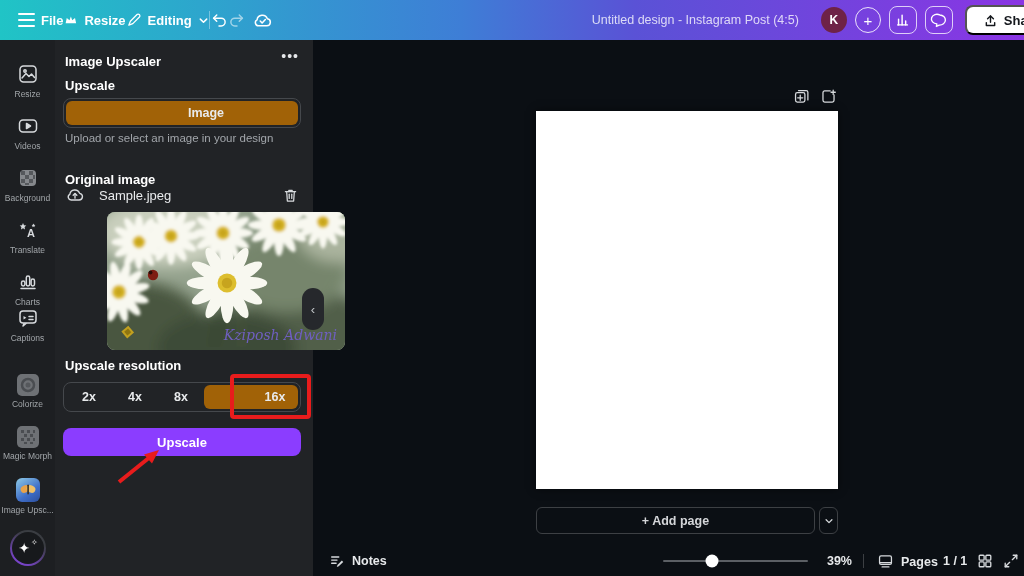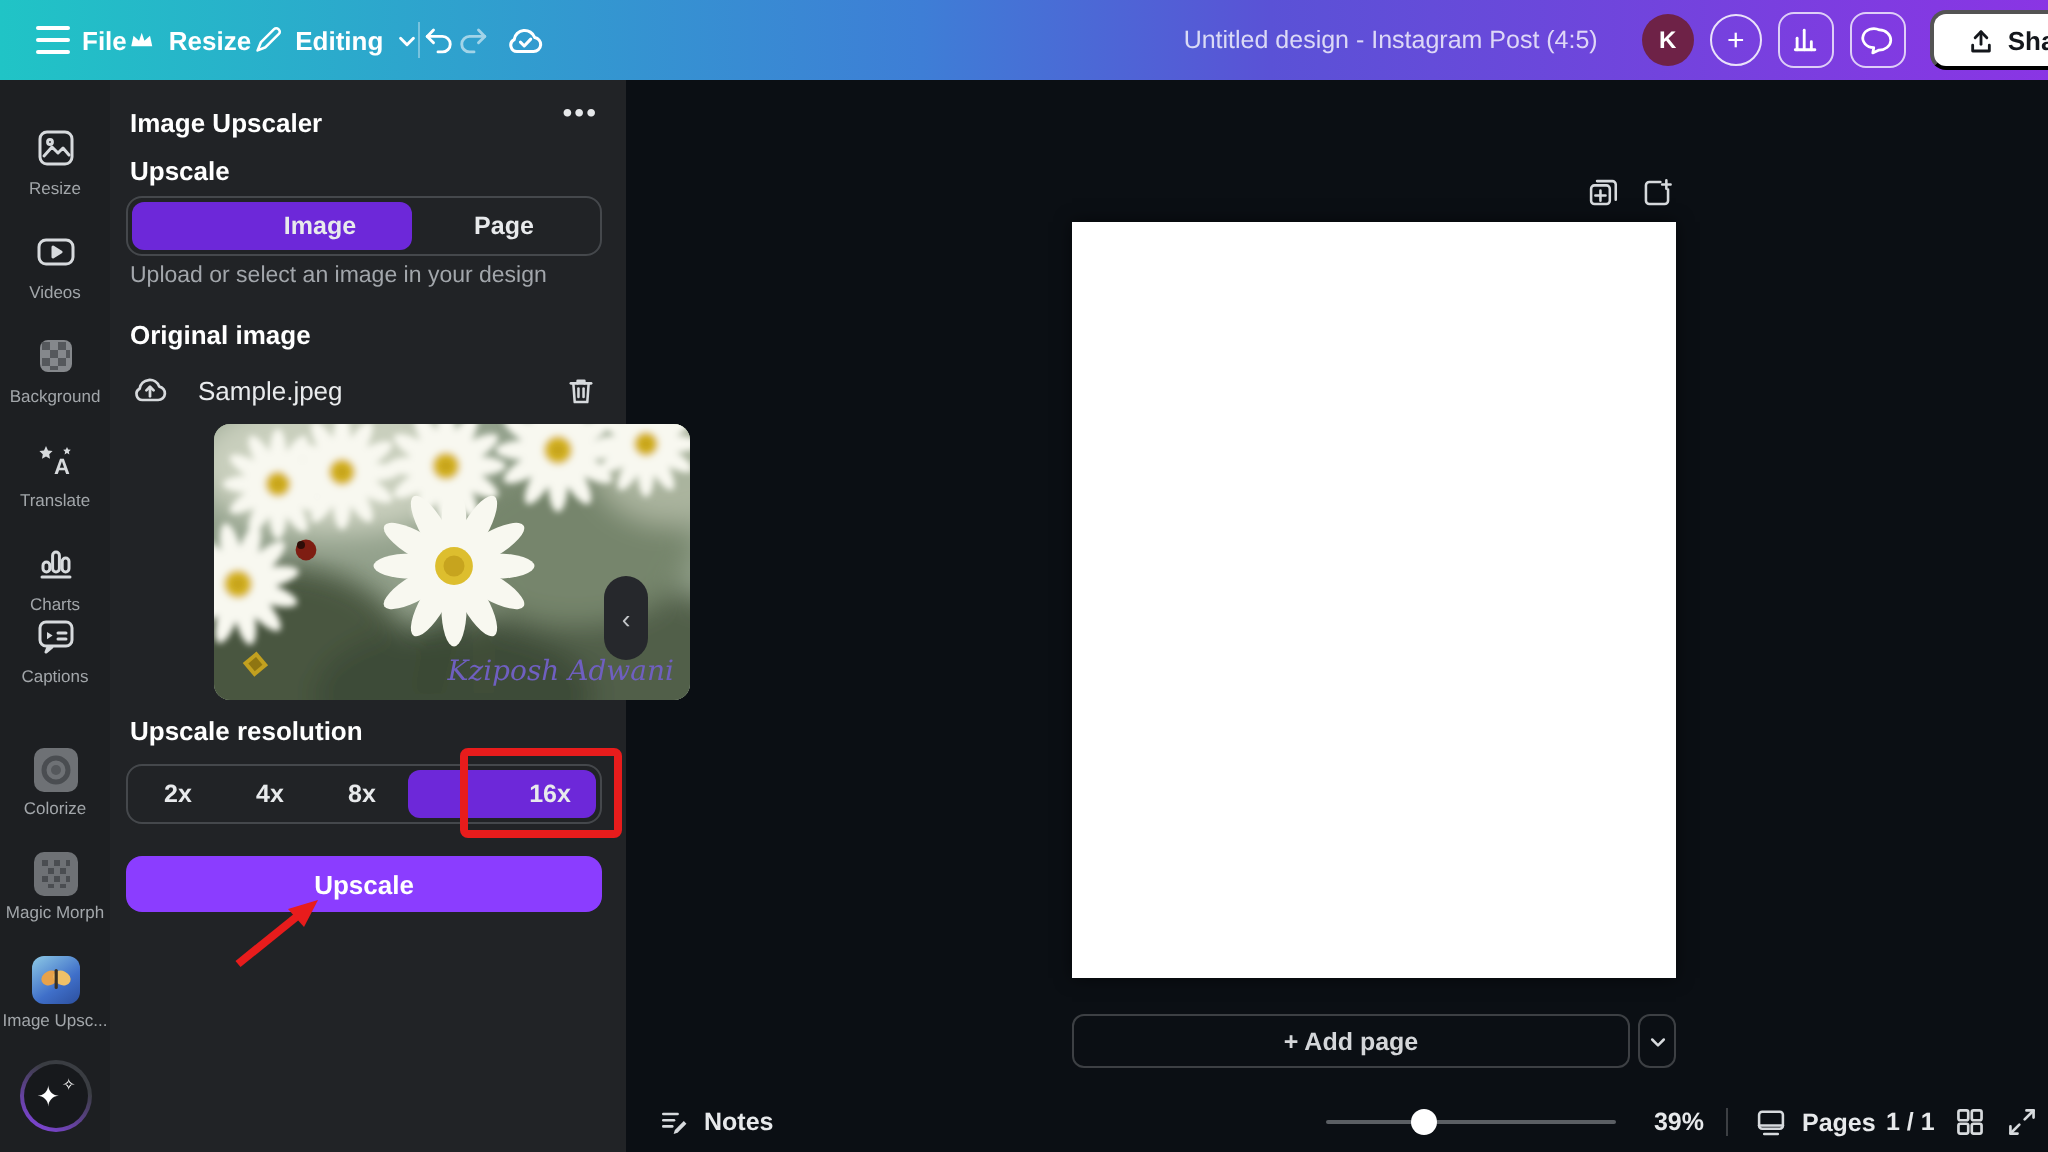"Image" .seg .opt.sel { background: #6d28d9 -> #a16207 }
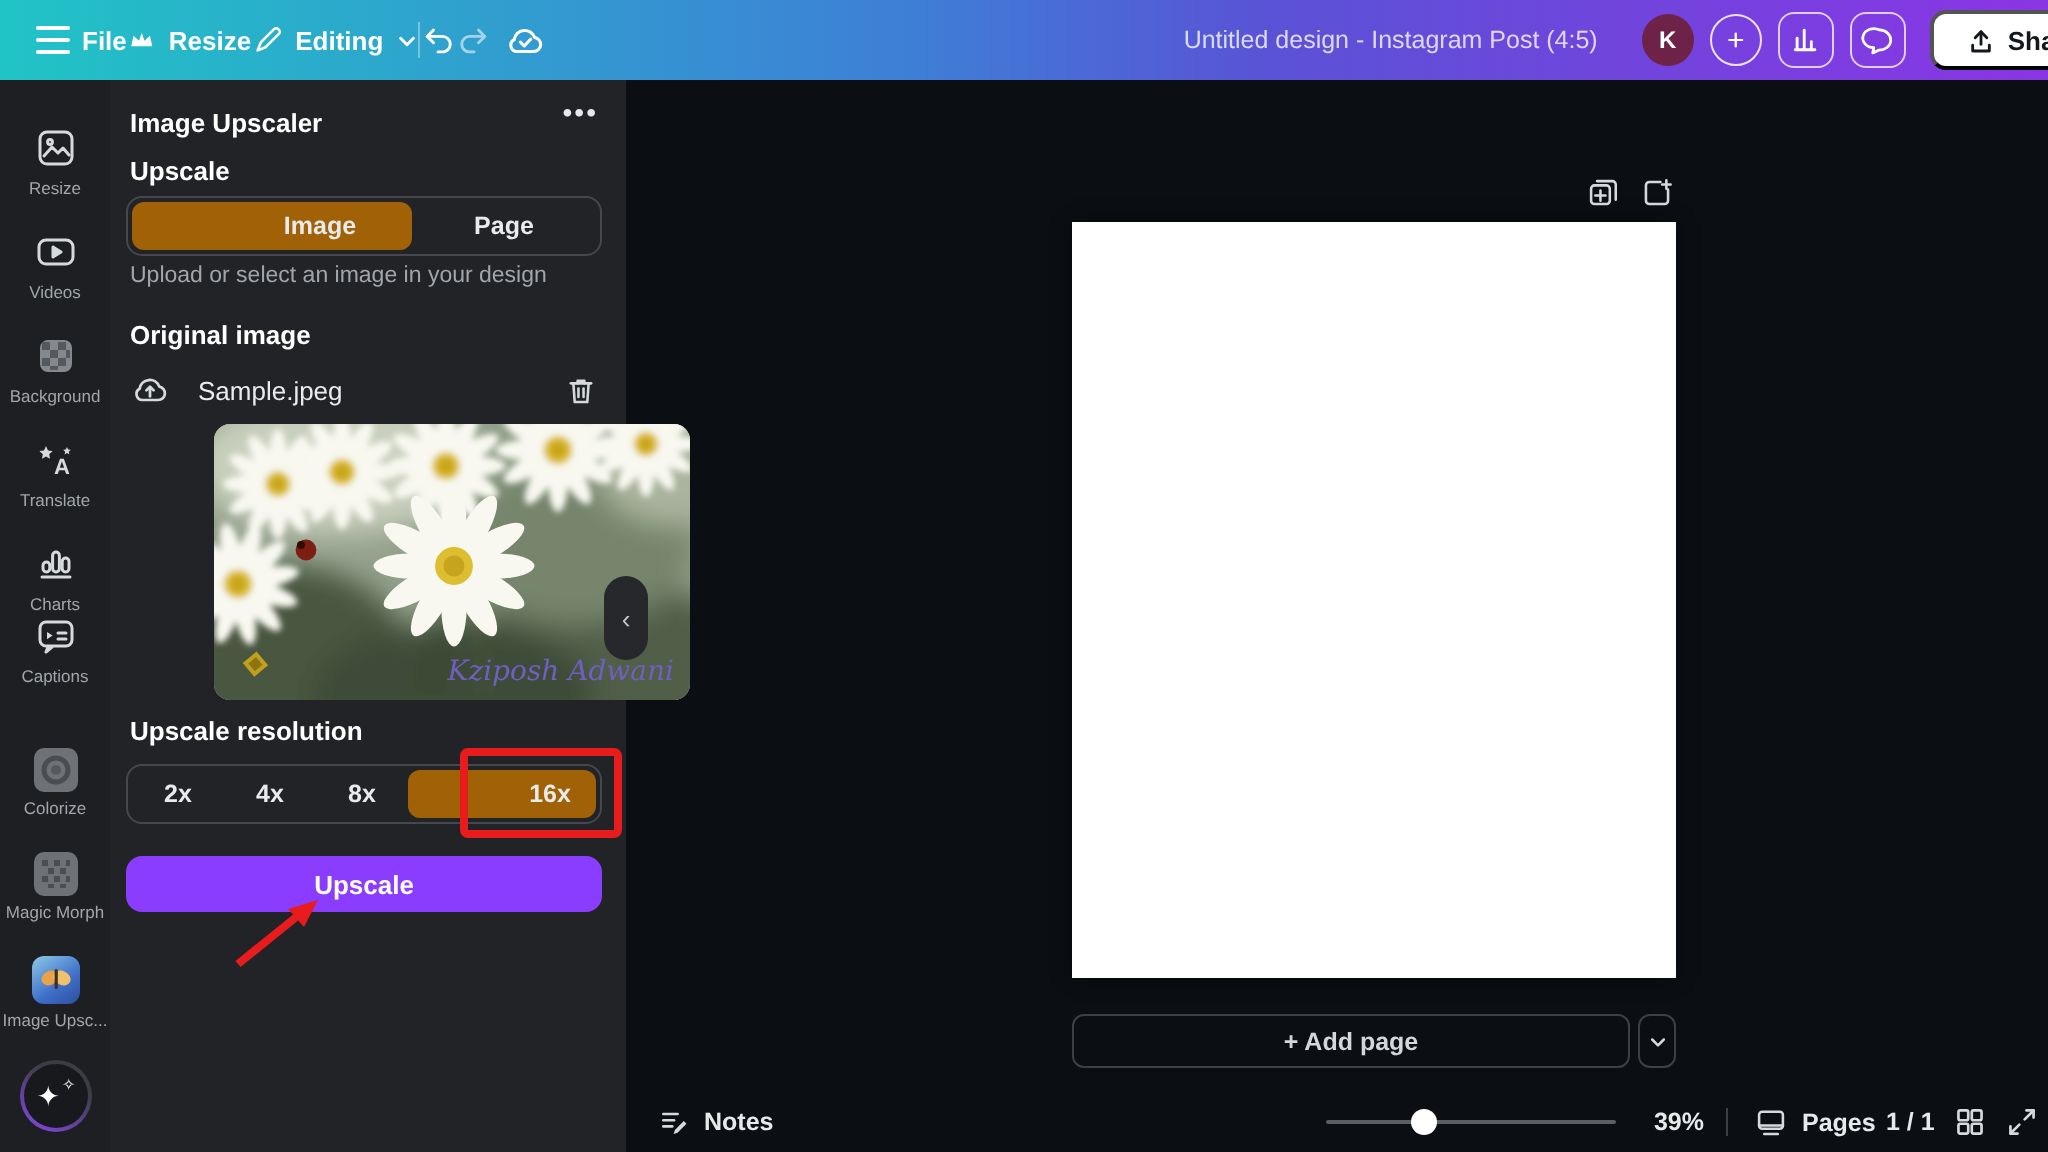"Page" div.opt { html: <div>Page</div> -> none }
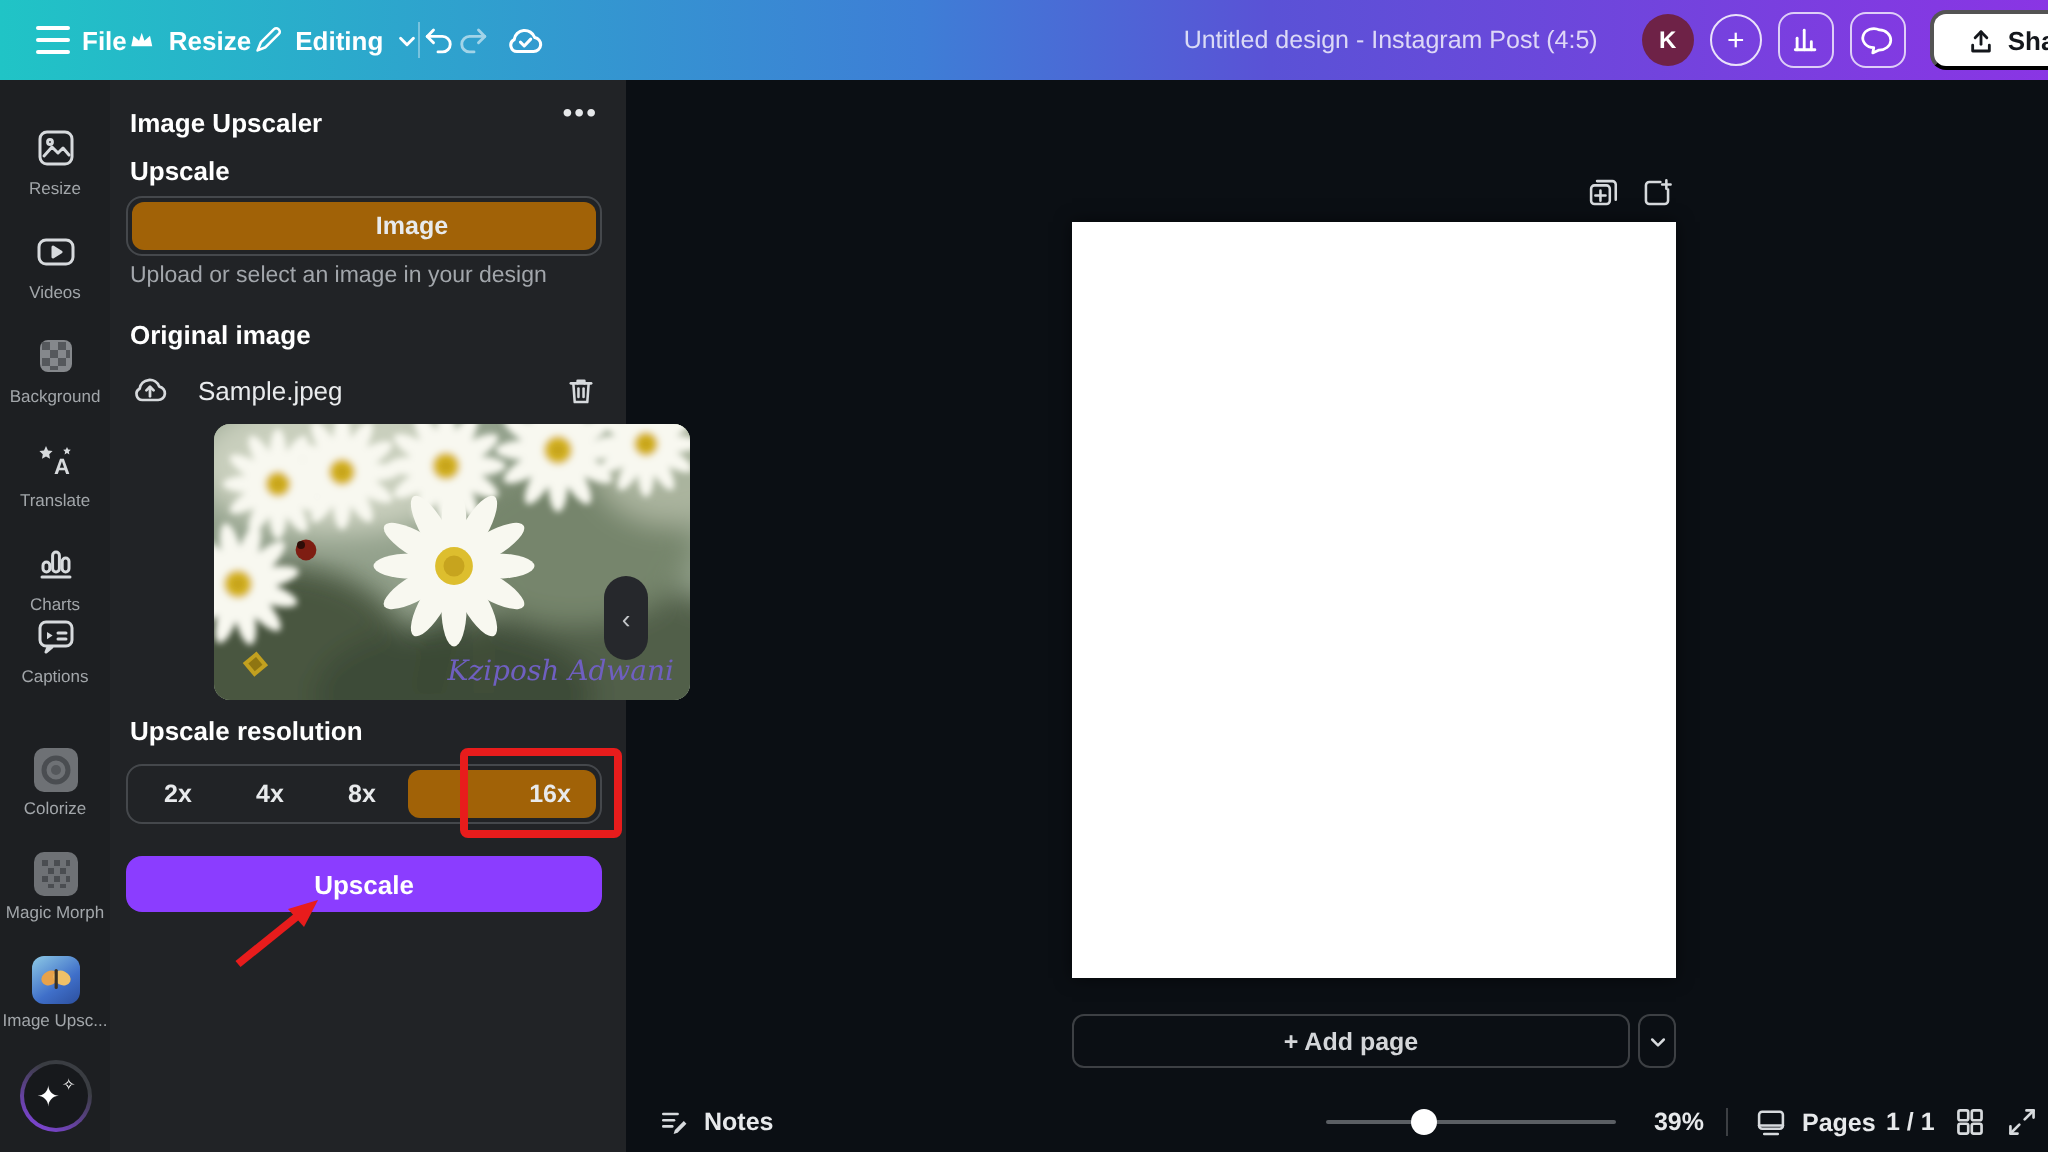"Original image" div.p-h { top: 120px -> 132px }
